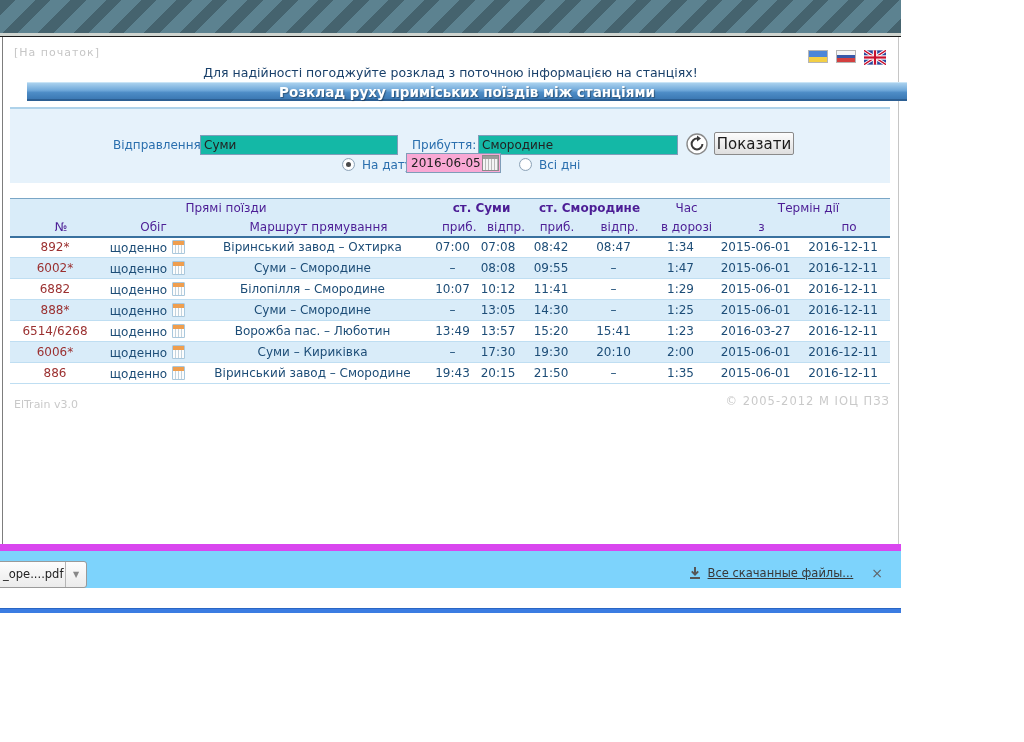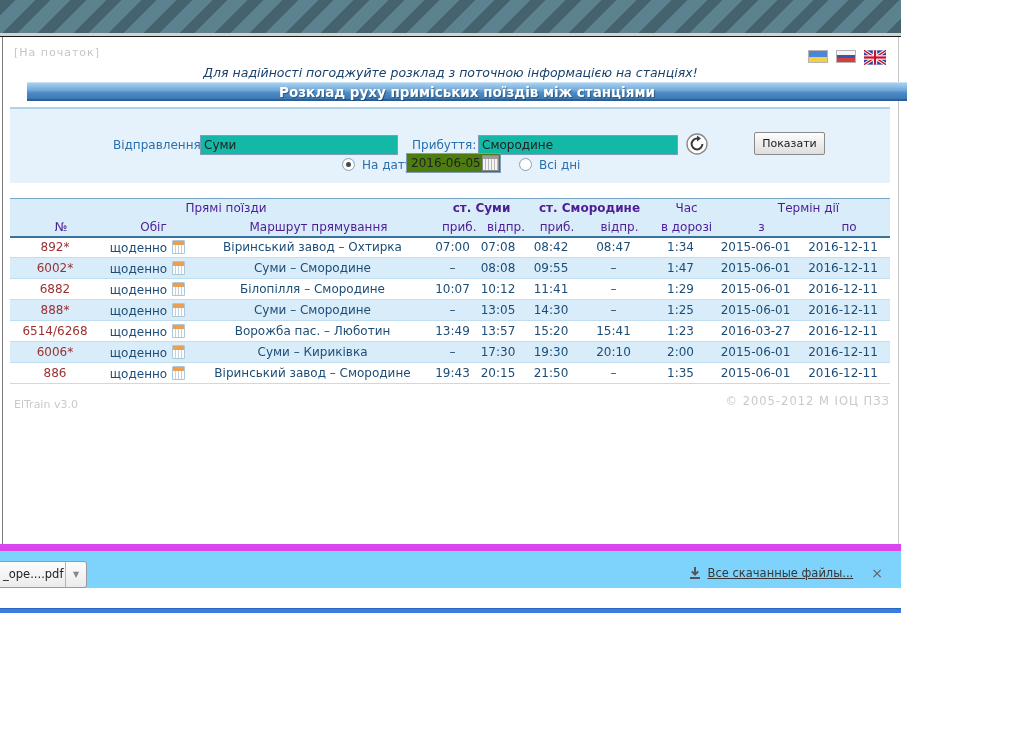"Для надійності погоджуйте розклад з" .notice { font-style: italic -> none }
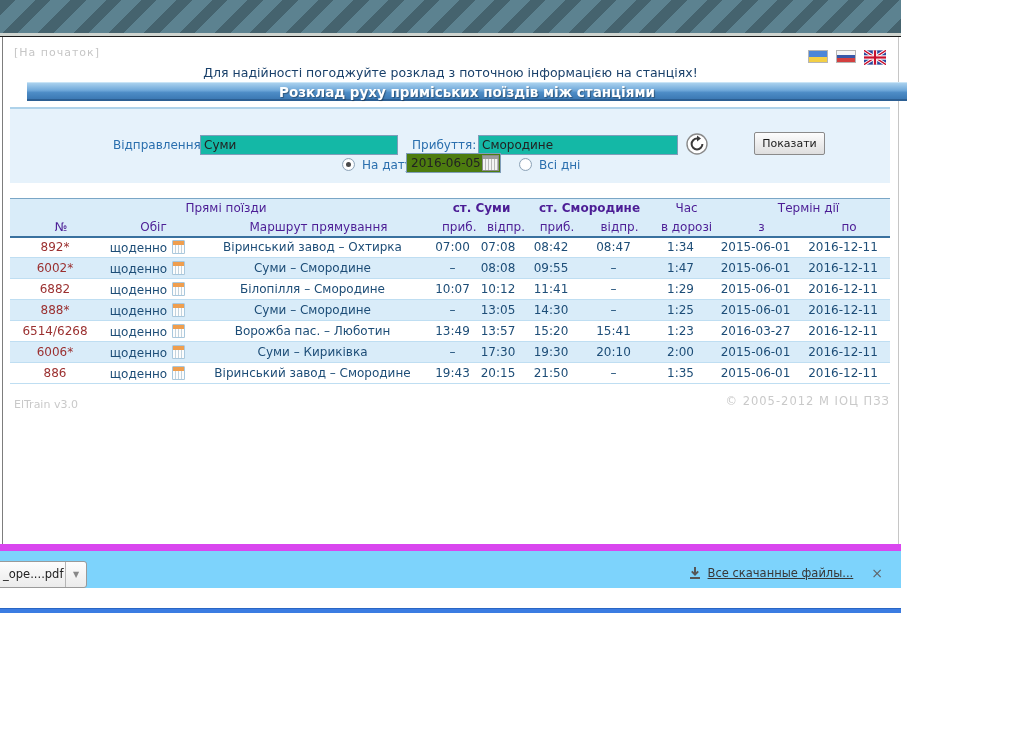"Показати" .show-btn { font-size: 11px -> 15px; margin-left: 40px -> none; width: 71px -> 80px }
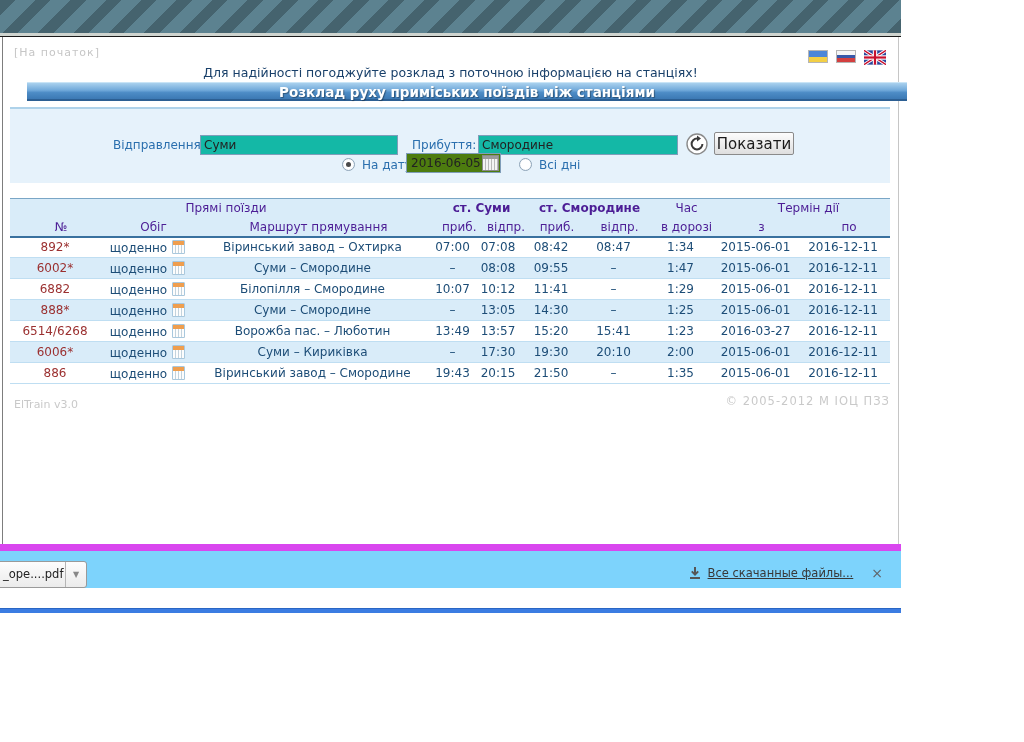"2016-06-05" .date-box { background: #4d7c0f -> #f9a8d4 }
